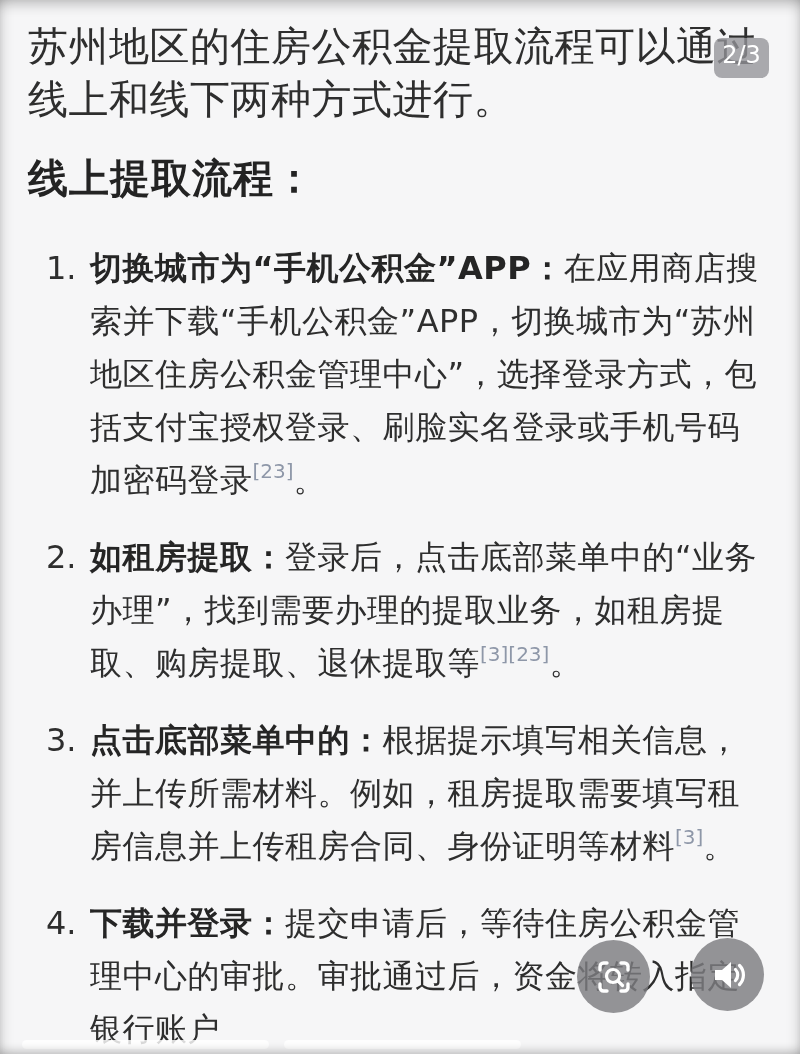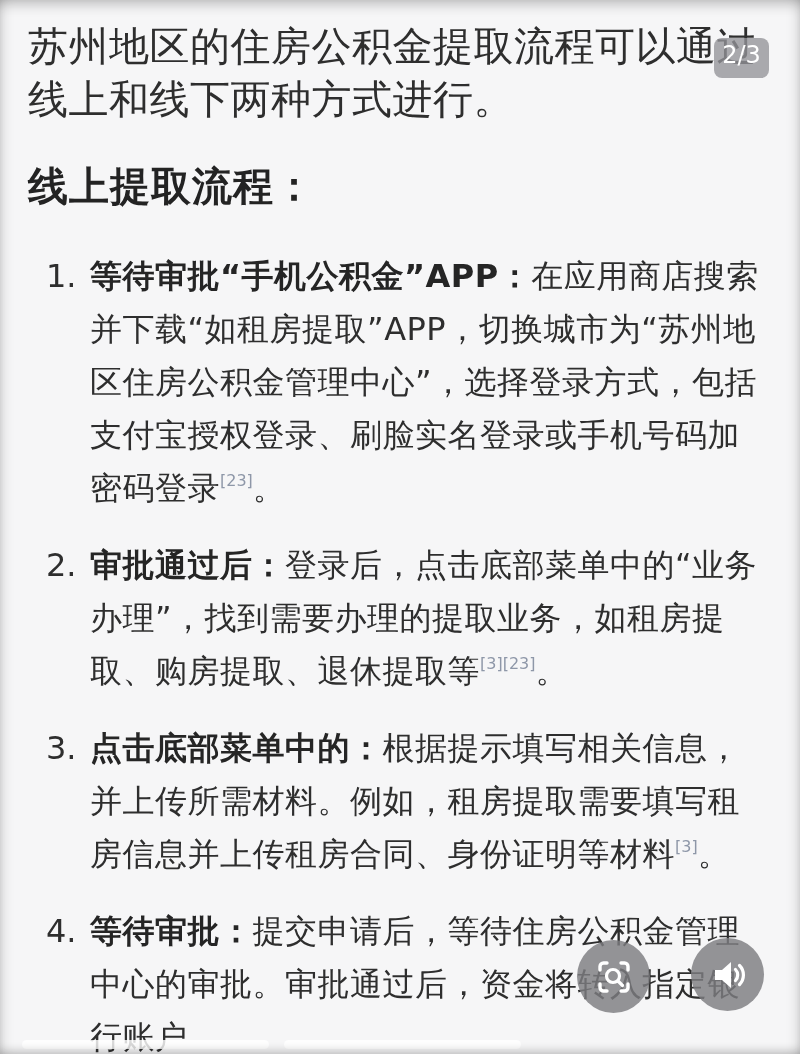"线上提取流程：" .heading { margin-top: 34px -> 26px }
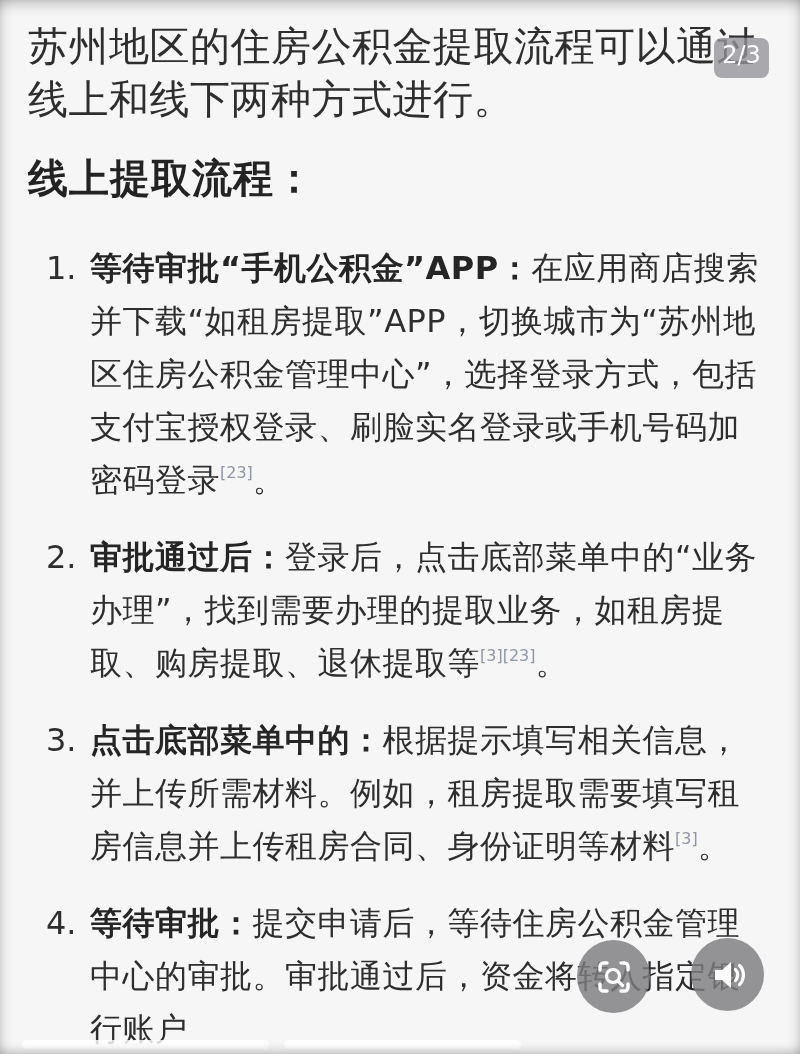"等待审批“手机公积金”APP：" span.step-title { text: 等待审批 -> 切换城市为 }
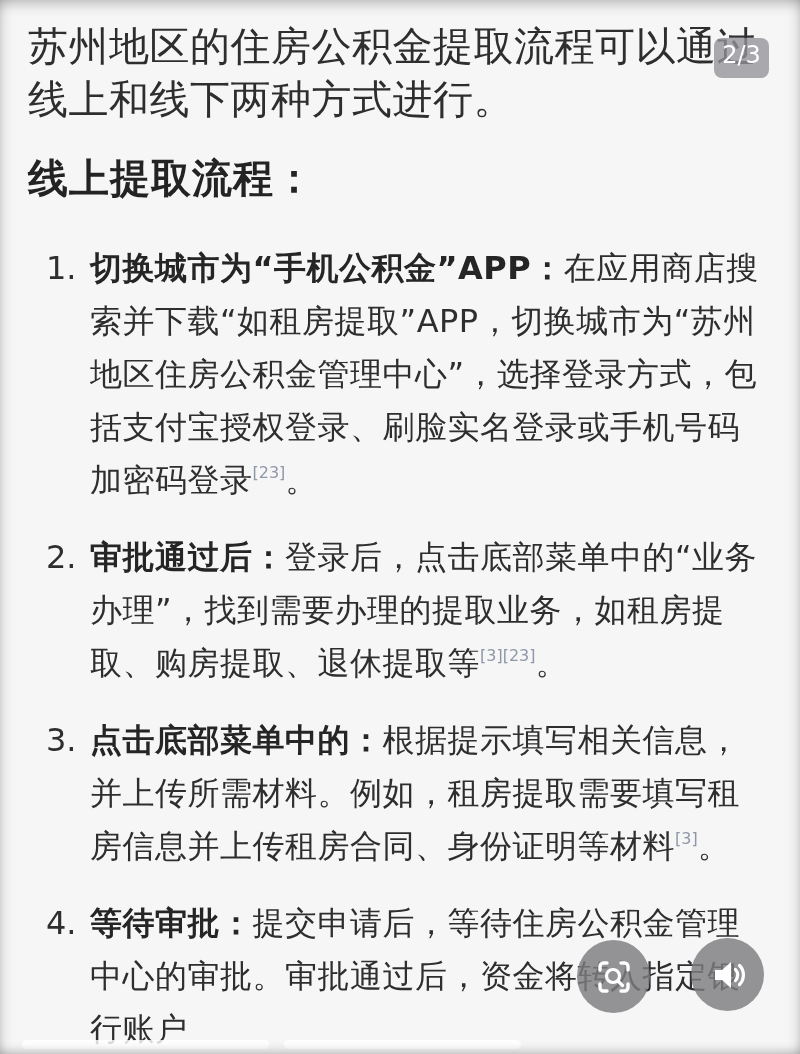"在应用商店搜索并下载“如租房提取”APP，切换城市为“苏州地区住房公积金管理中心" span { text: 如租房提取 -> 手机公积金 }
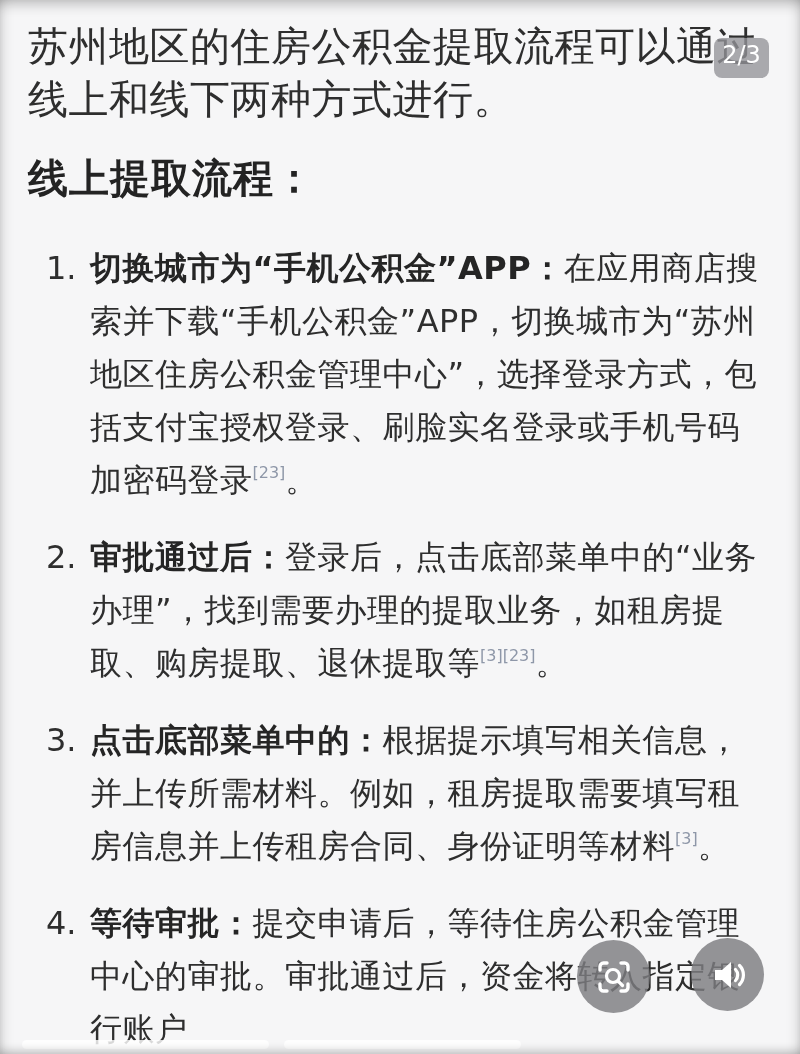"[23]" .ref { font-size: 16px -> 20px }
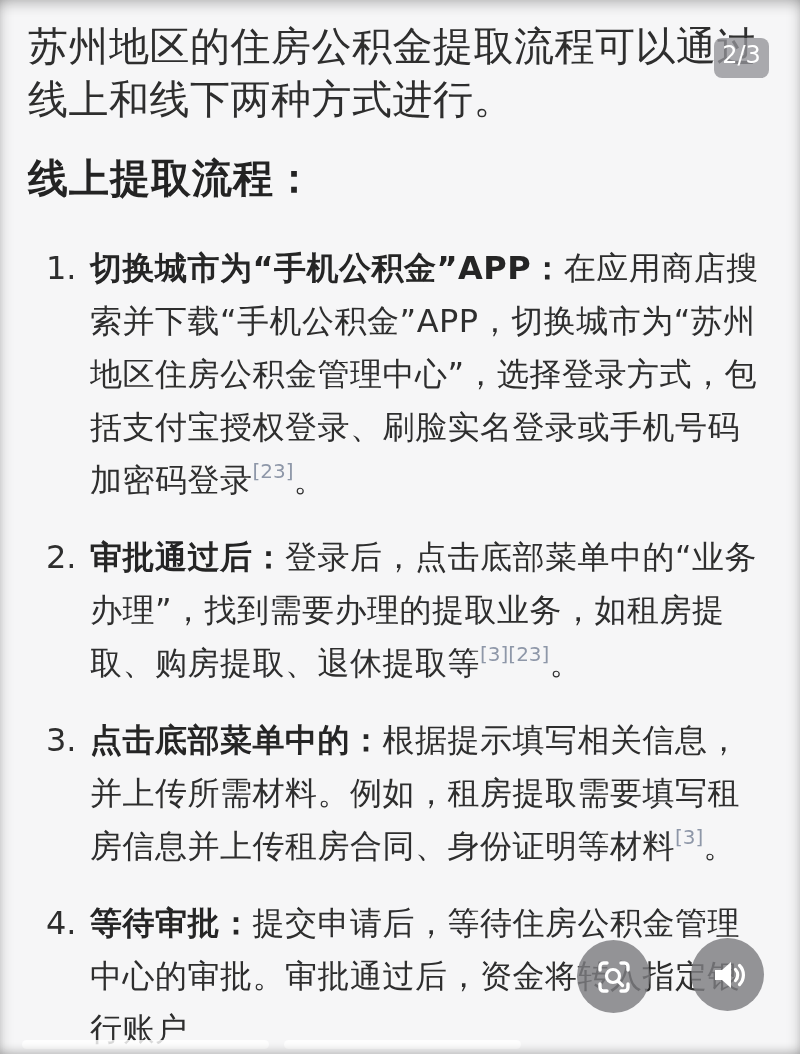"审批通过后：" span.step-title { text: 审批通过后 -> 如租房提取 }
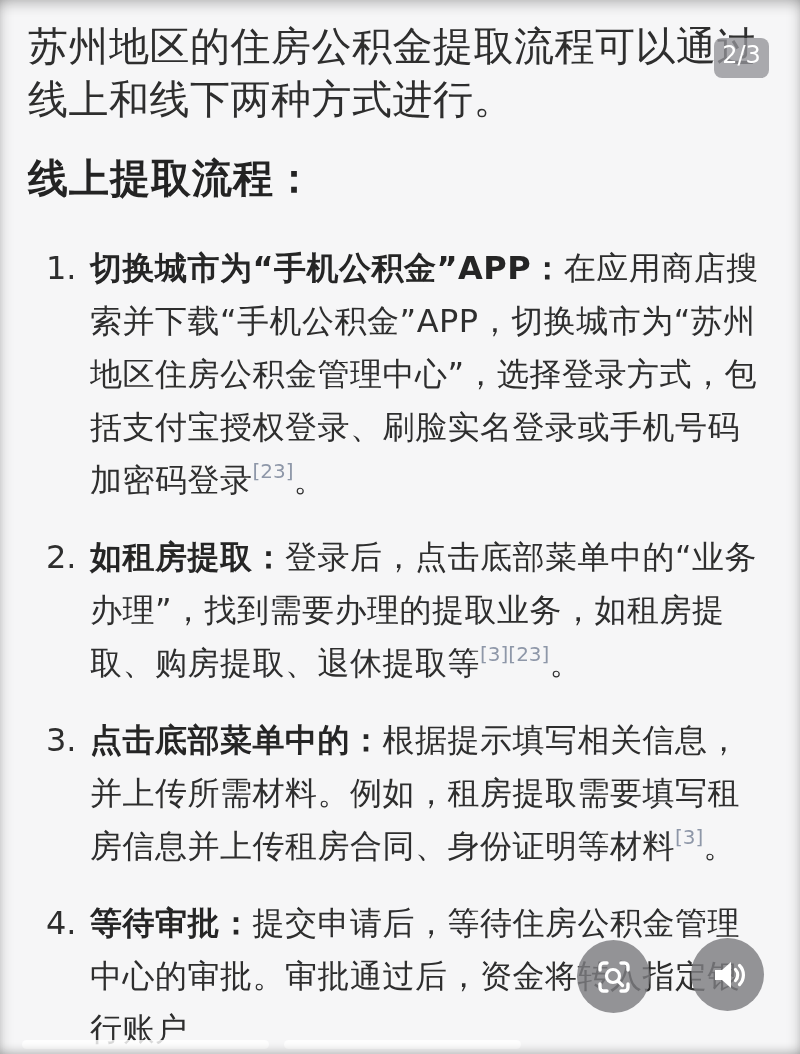"等待审批：" span.step-title { text: 等待审批 -> 下载并登录 }
